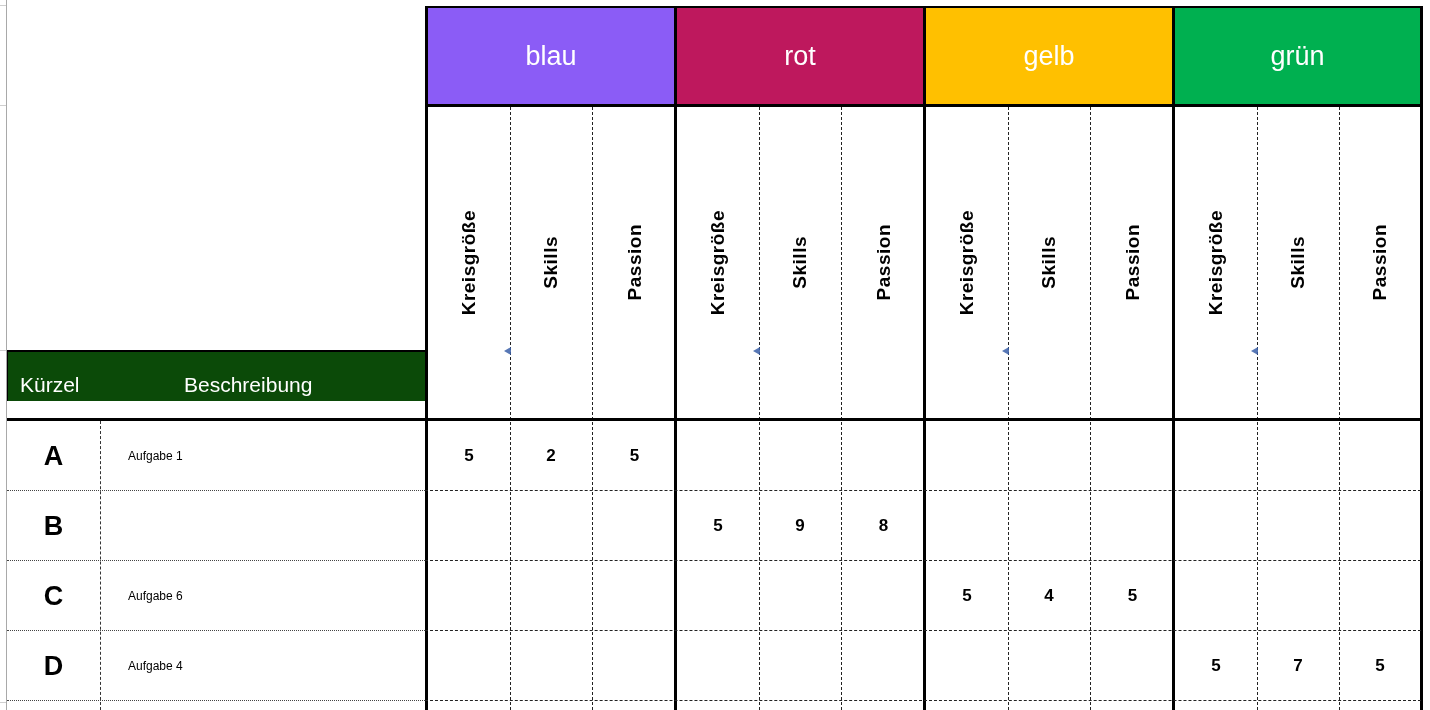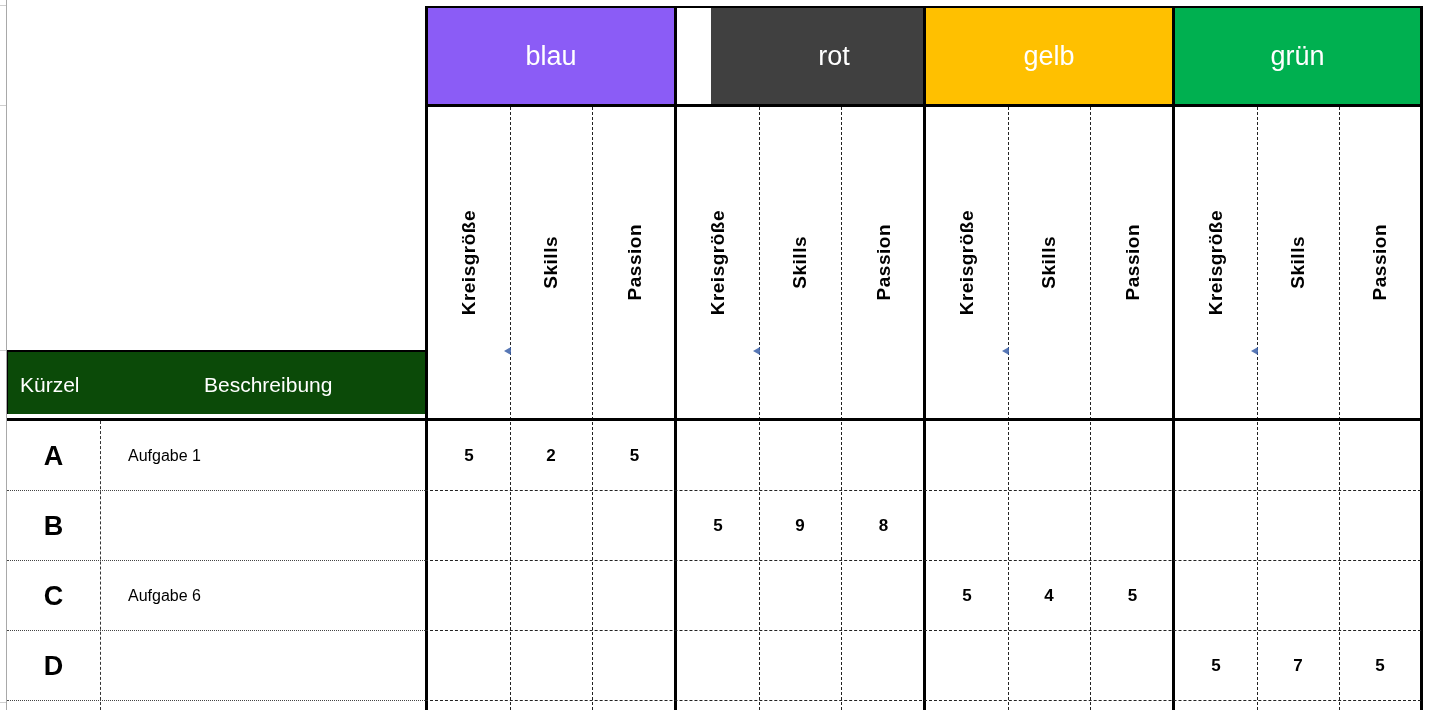"rot" div.gcell { background-color: #404040 -> #be185d; left: 711px -> 677px }
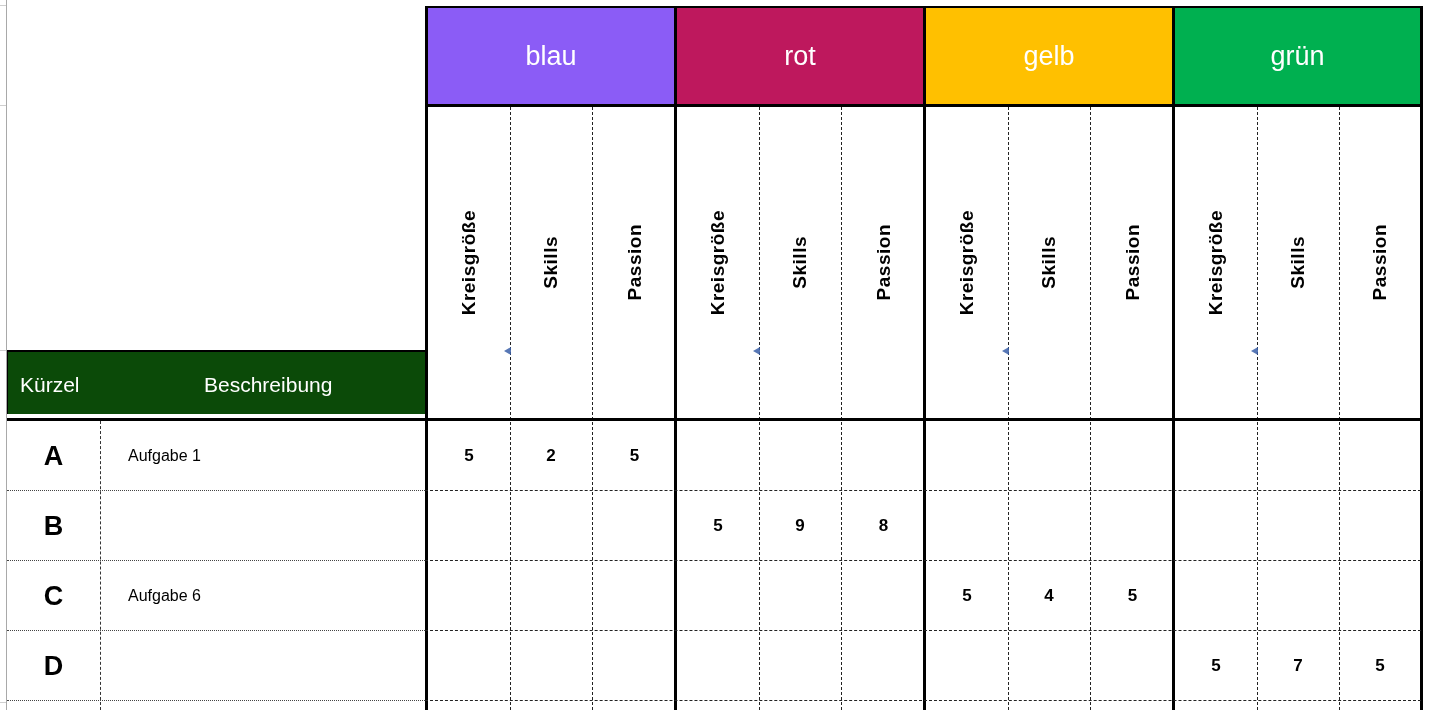"Kürzel" .lhead { height: 64px -> 51px }
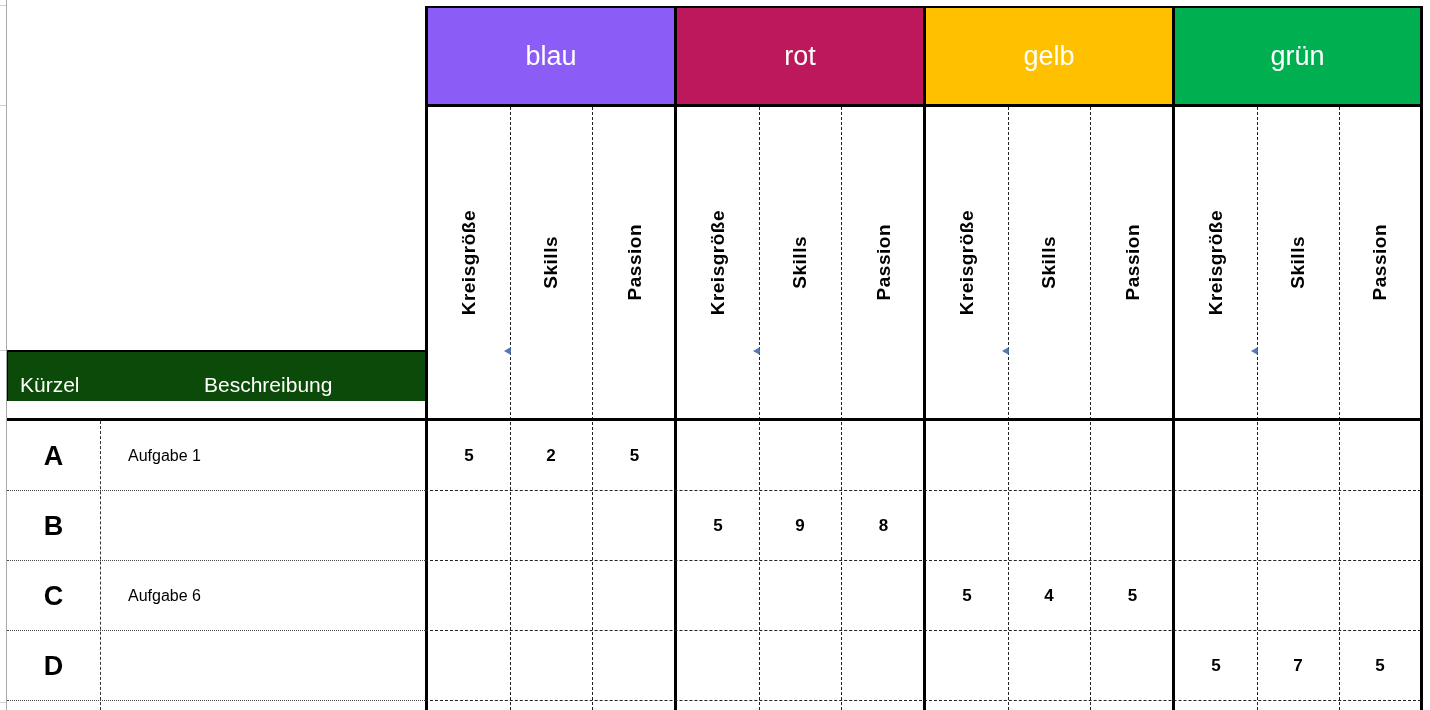"Beschreibung" .lh-bes { left: 196px -> 176px }
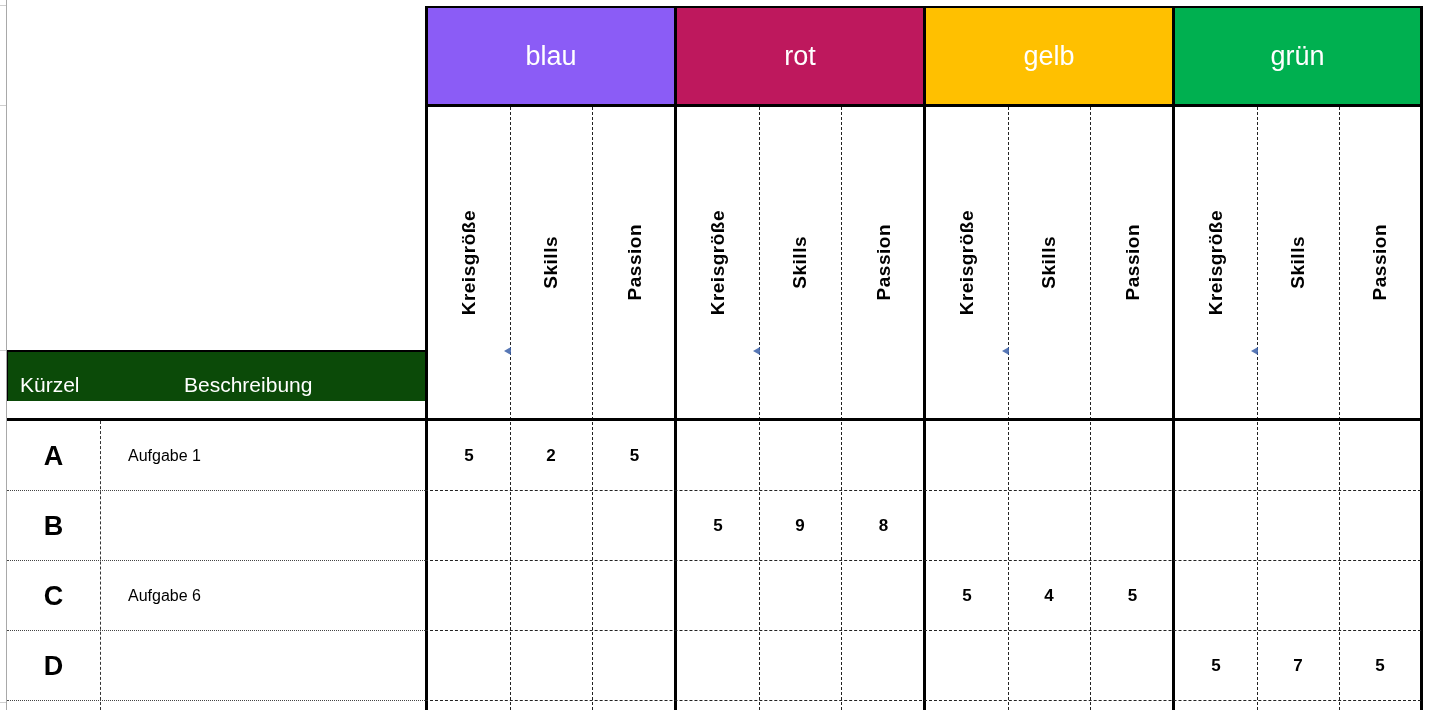"Aufgabe 1" .bes { font-size: 16px -> 12px }
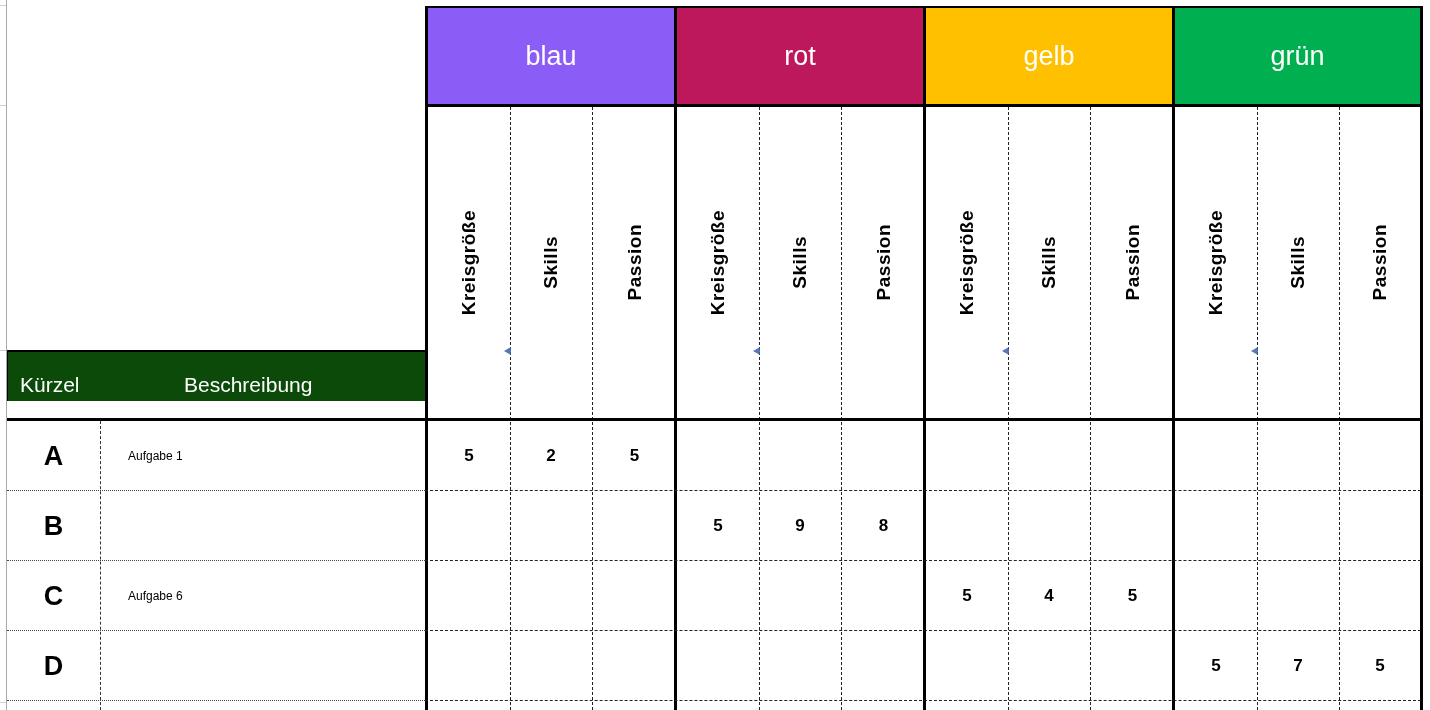"Aufgabe 4" div.cell { html: none -> <div>Aufgabe 4</div> }
